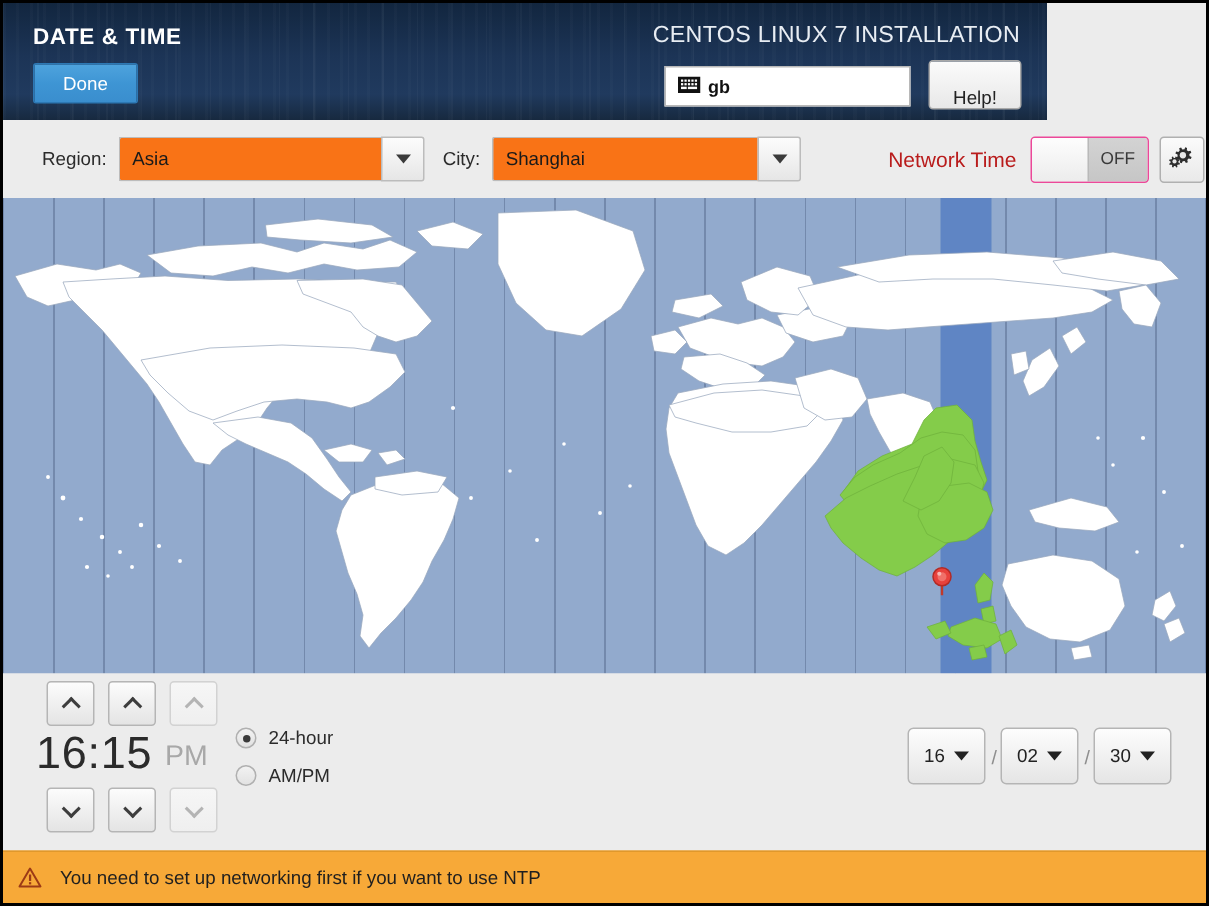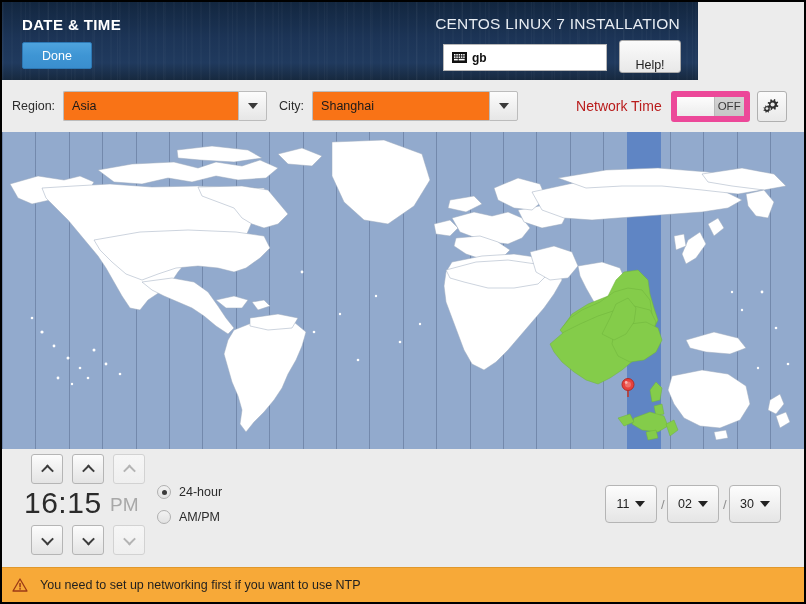"Region:" span.tb-label { margin-left: 10px -> 26px }
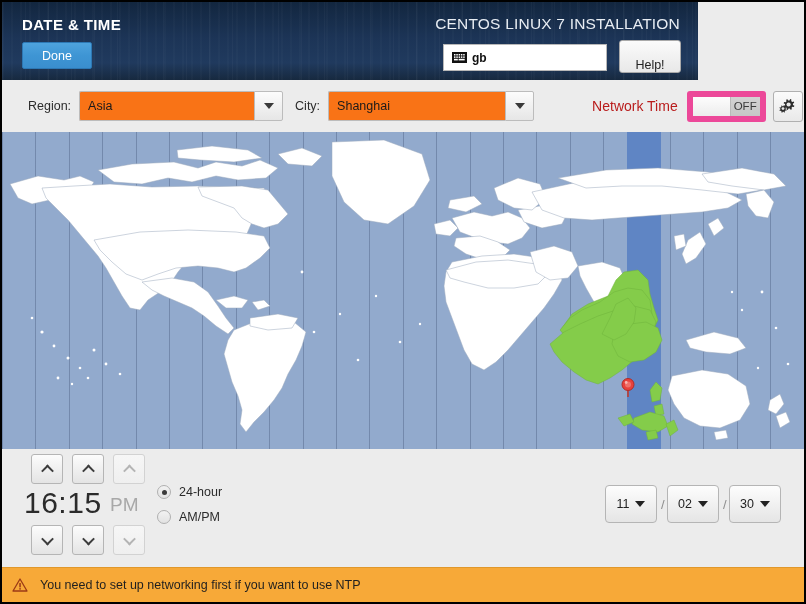"OFF" #ntp-toggle { border: 6px solid #ec4899 -> 1px solid #ec4899 }
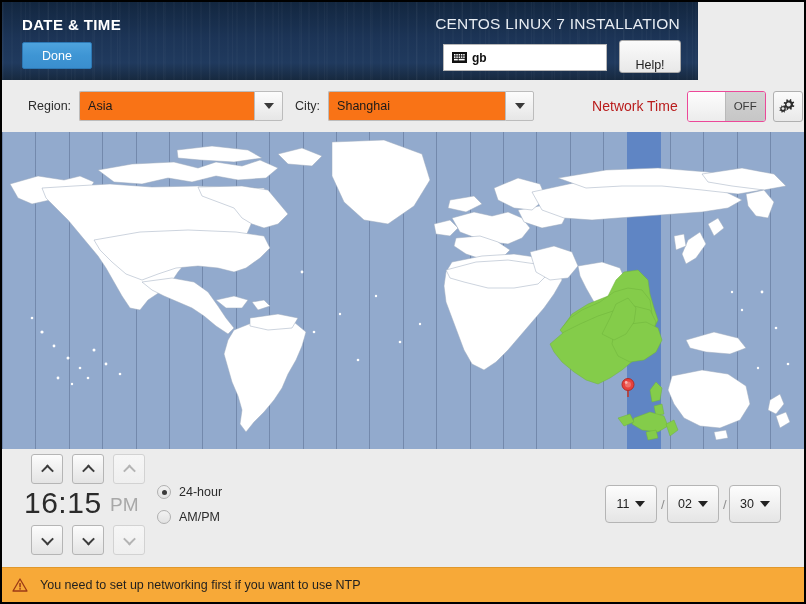"11" span { text: 11 -> 16 }
